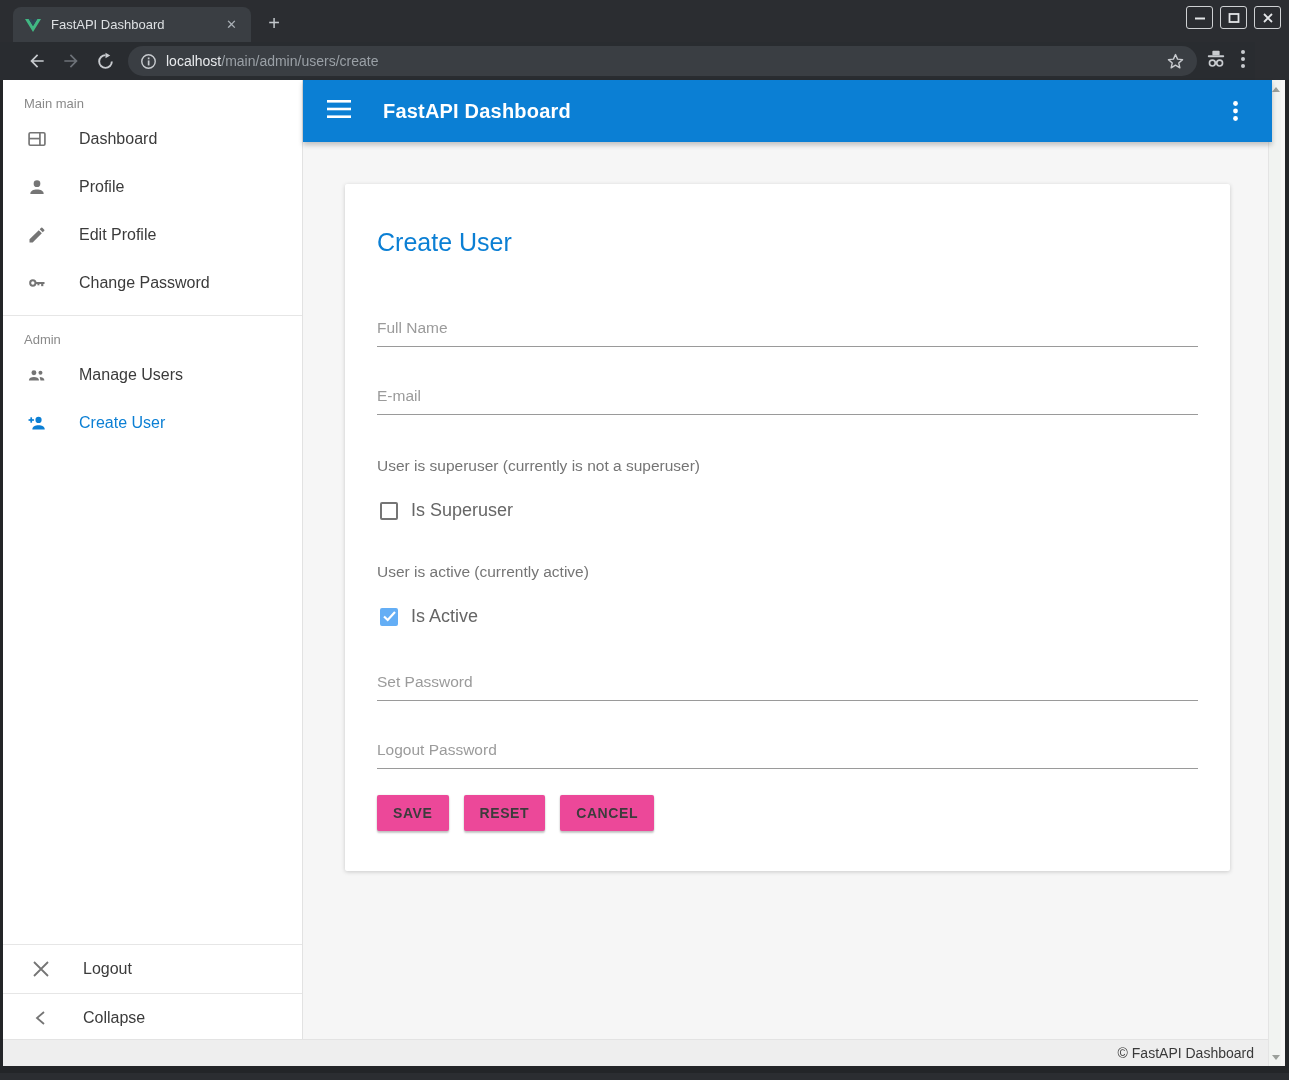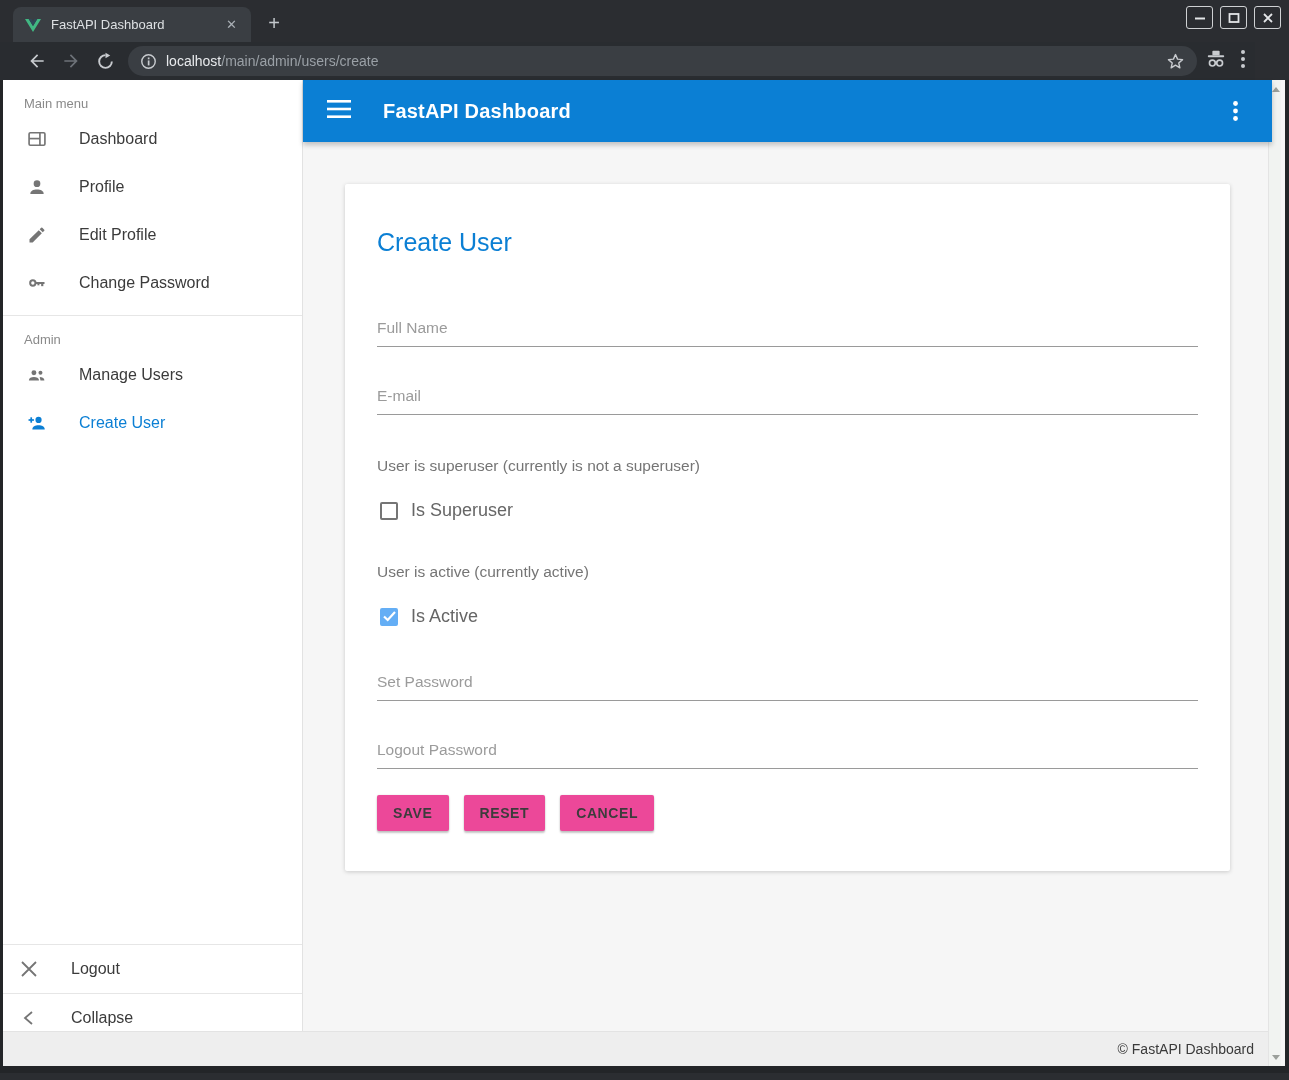"Main menu" div.section-label { text: menu -> main }
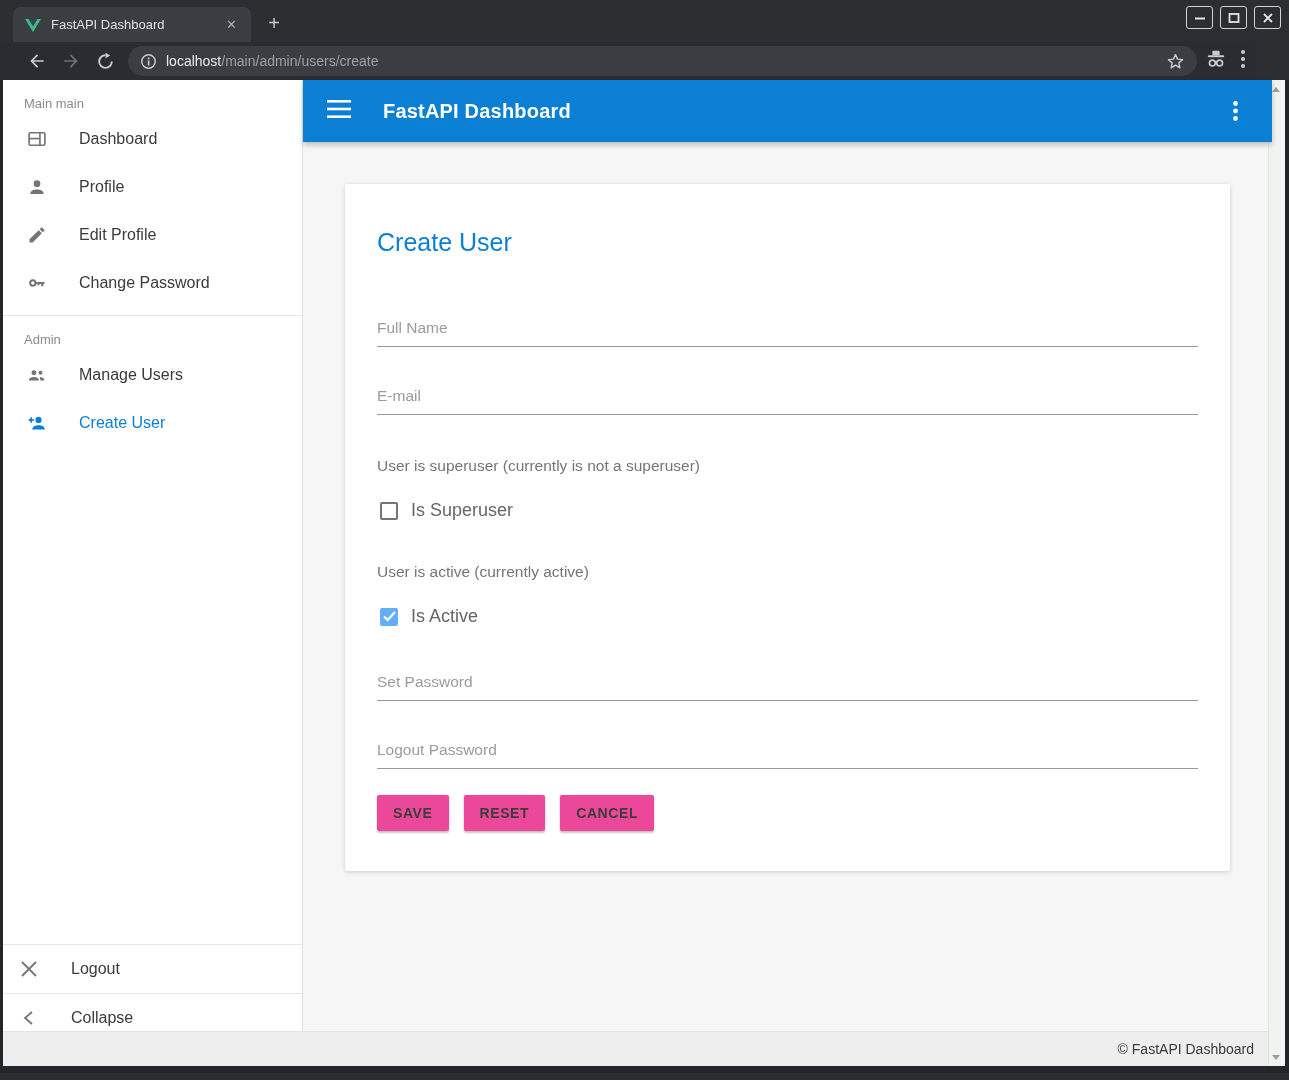"Logout" .side-bottom-item { padding-left: 16px -> 28px }
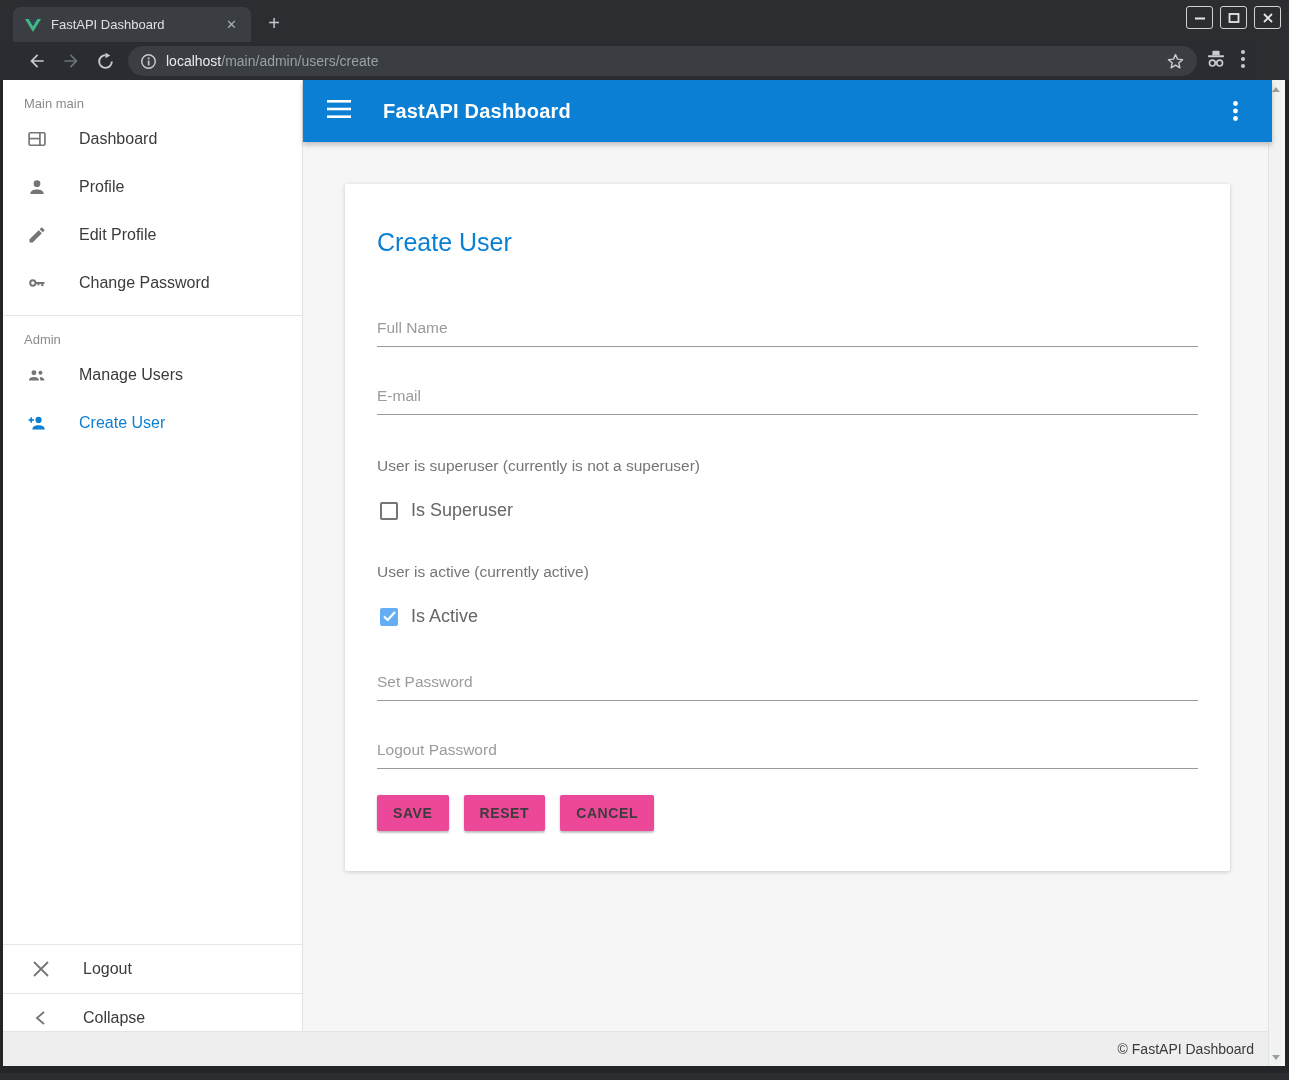"© FastAPI Dashboard" .footer { height: 35px -> 27px }
